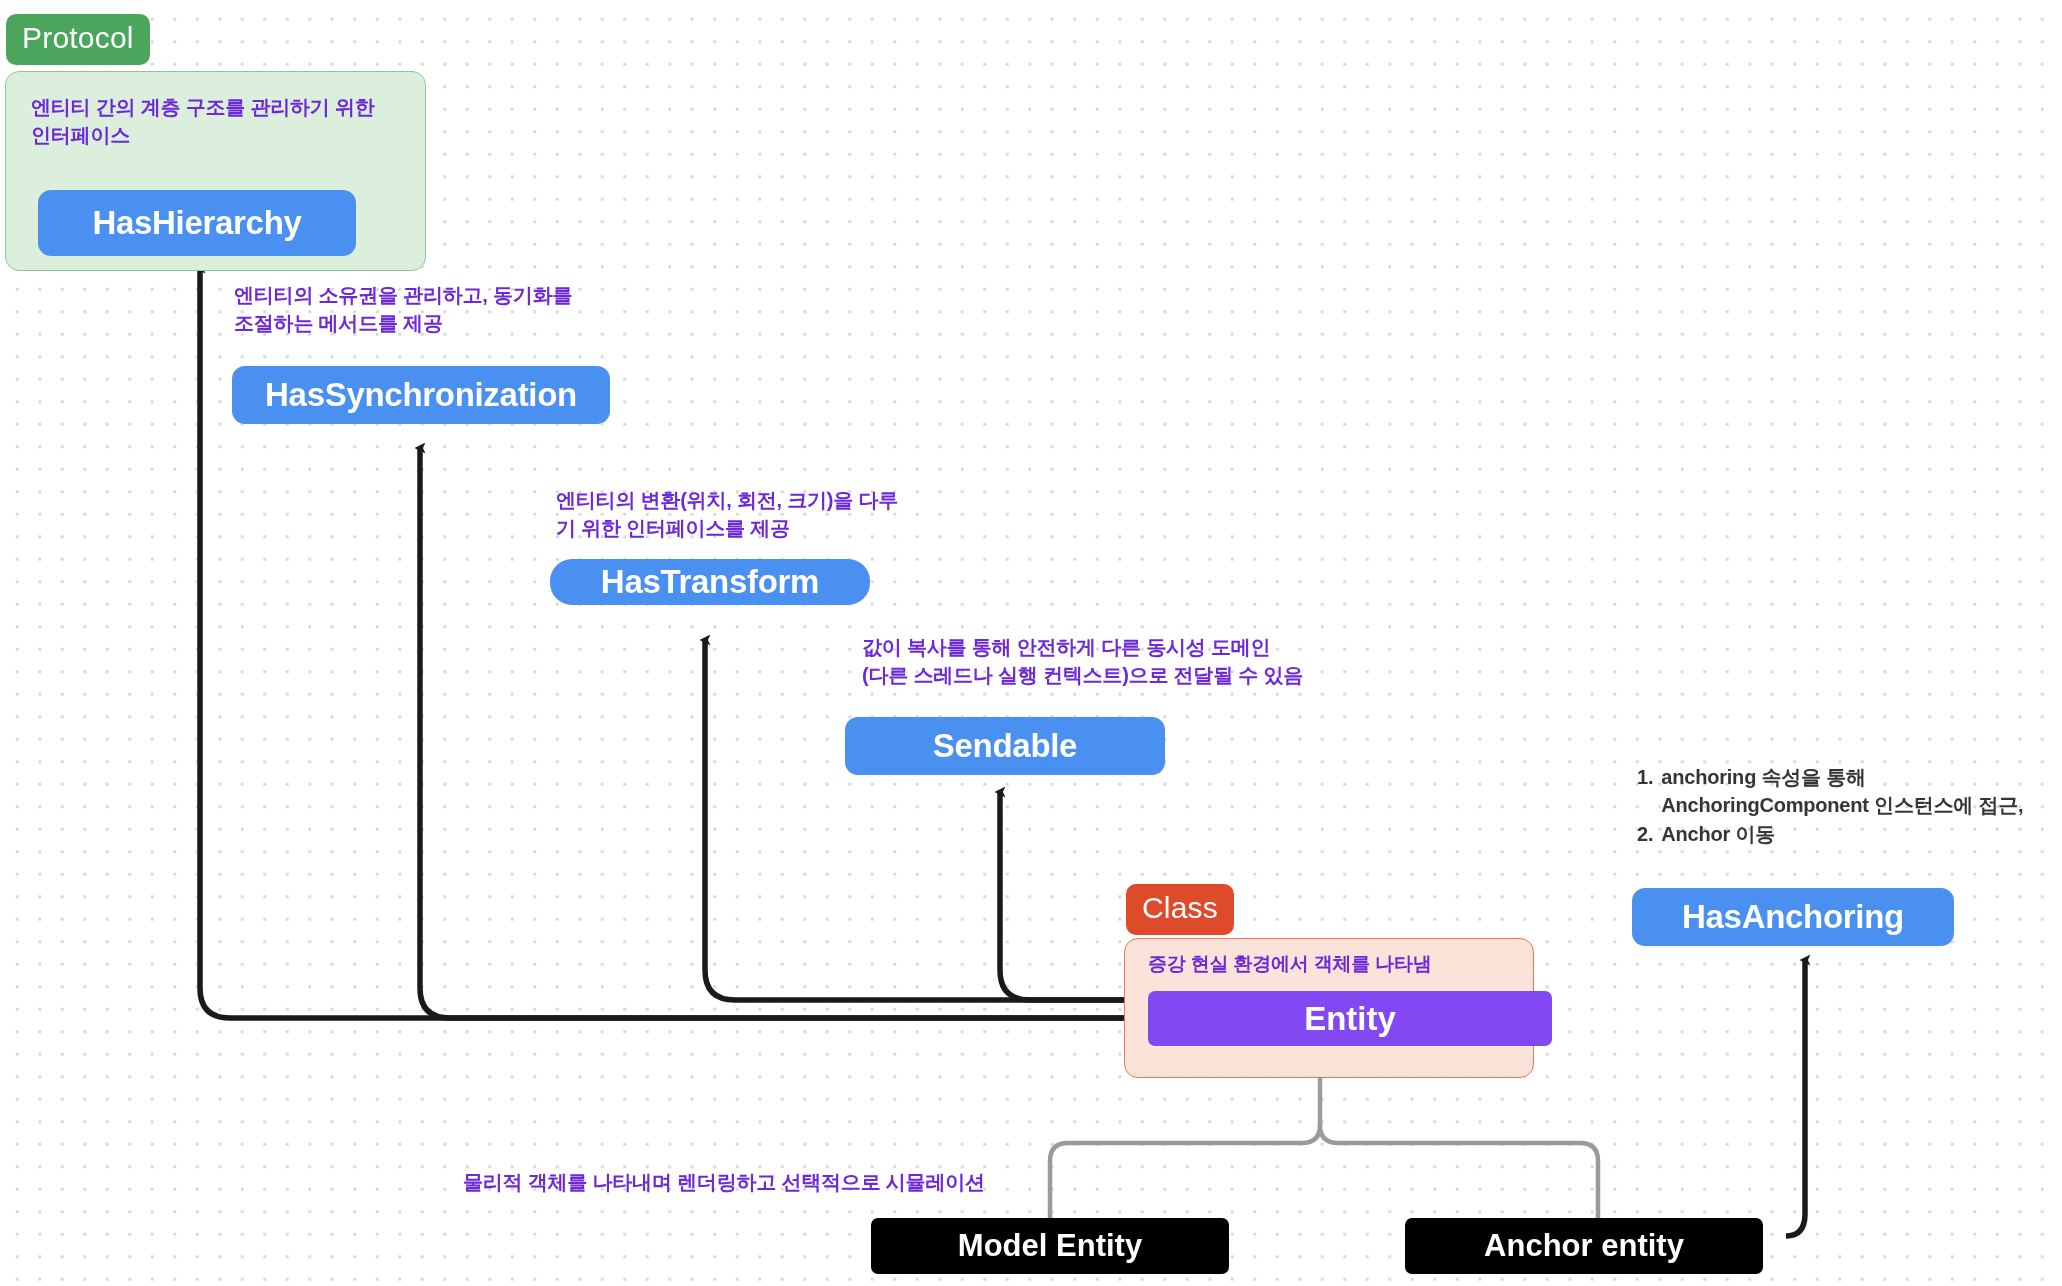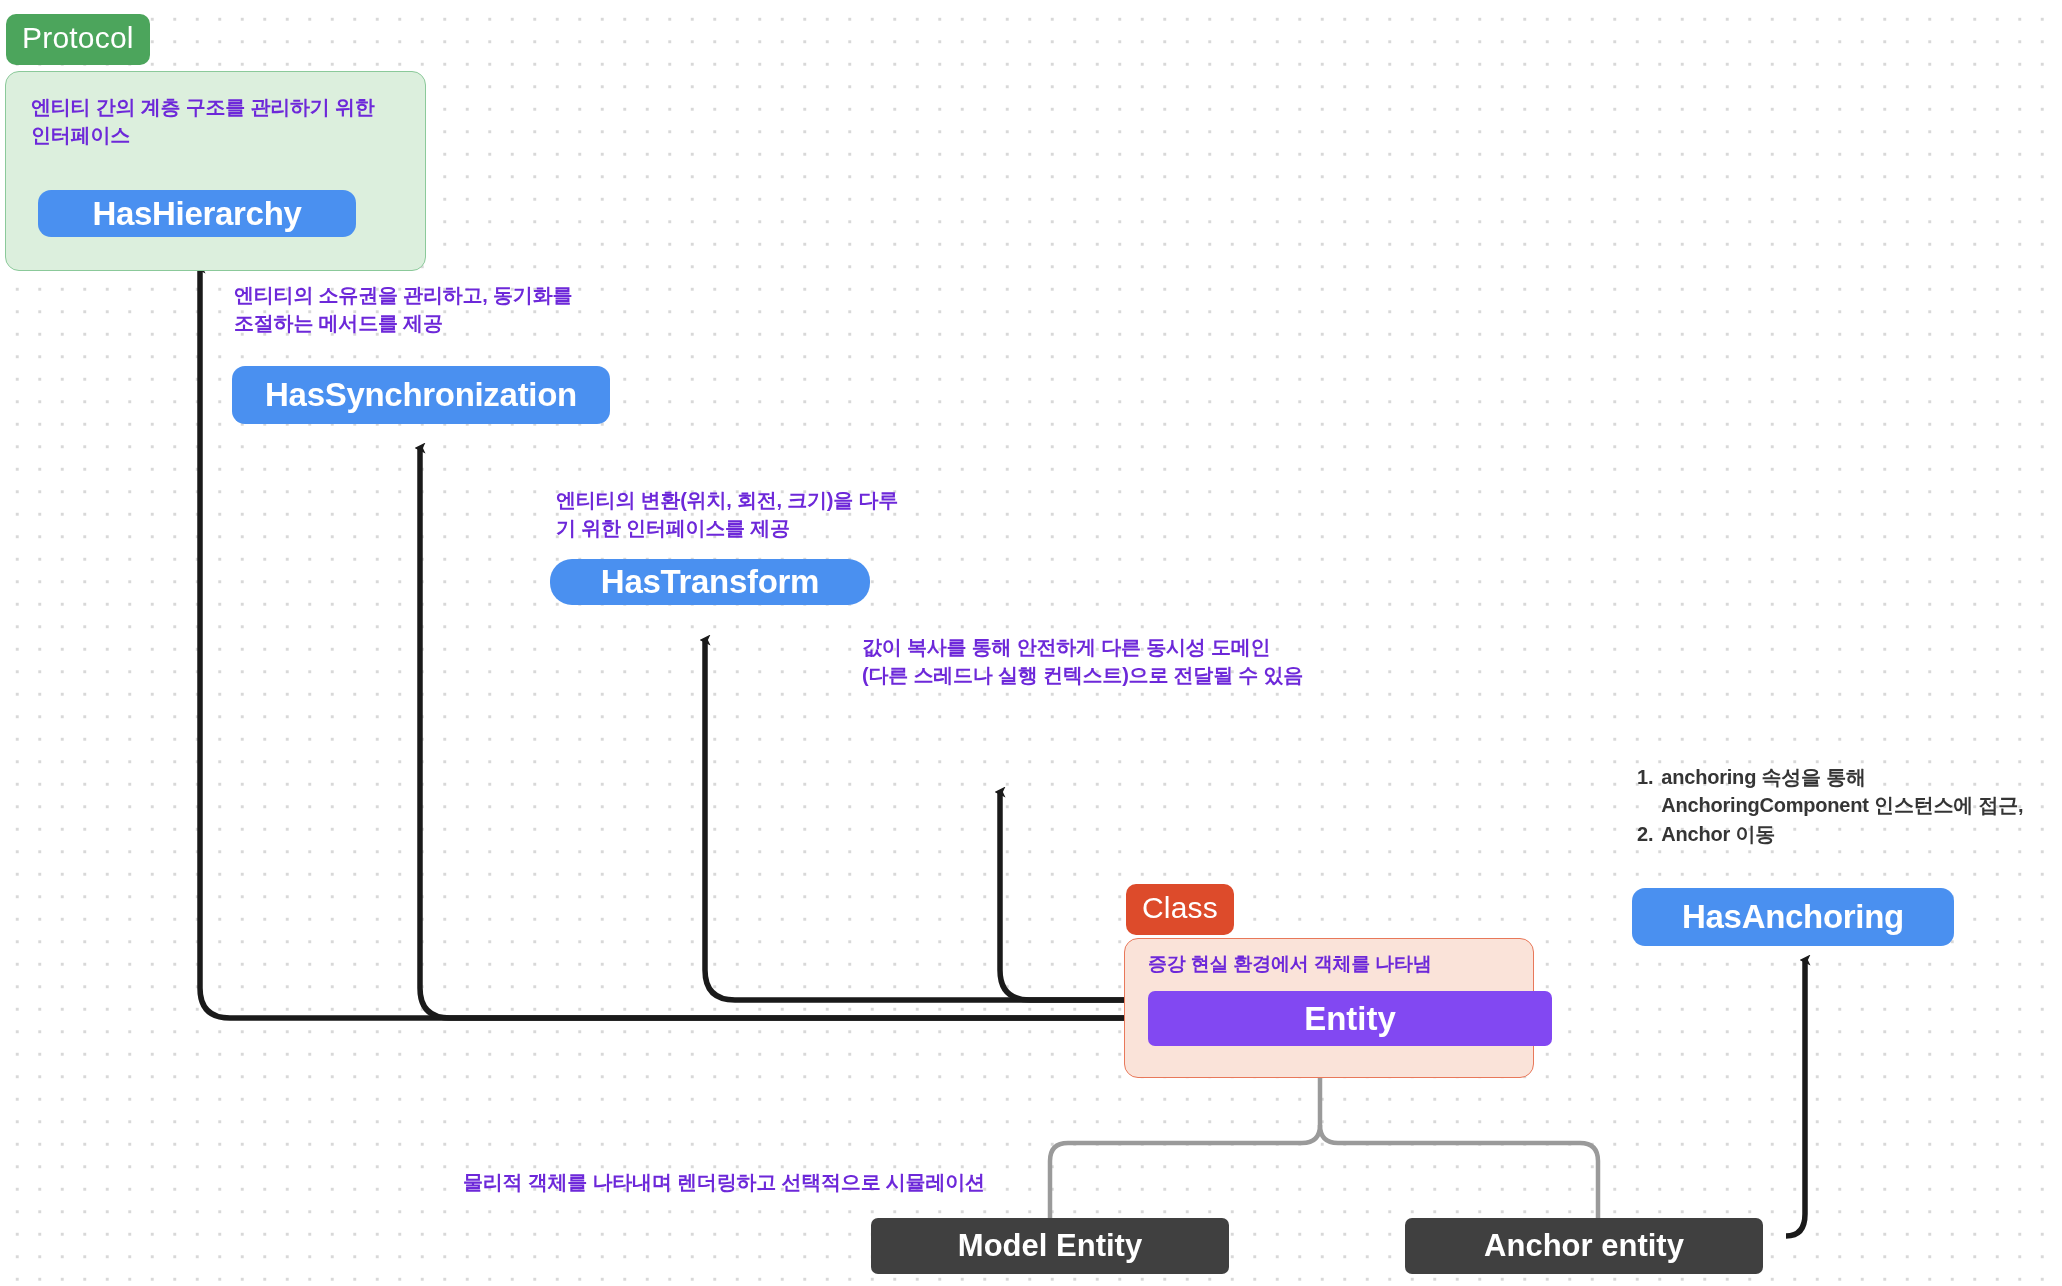"HasHierarchy" div.node { height: 47px -> 66px }
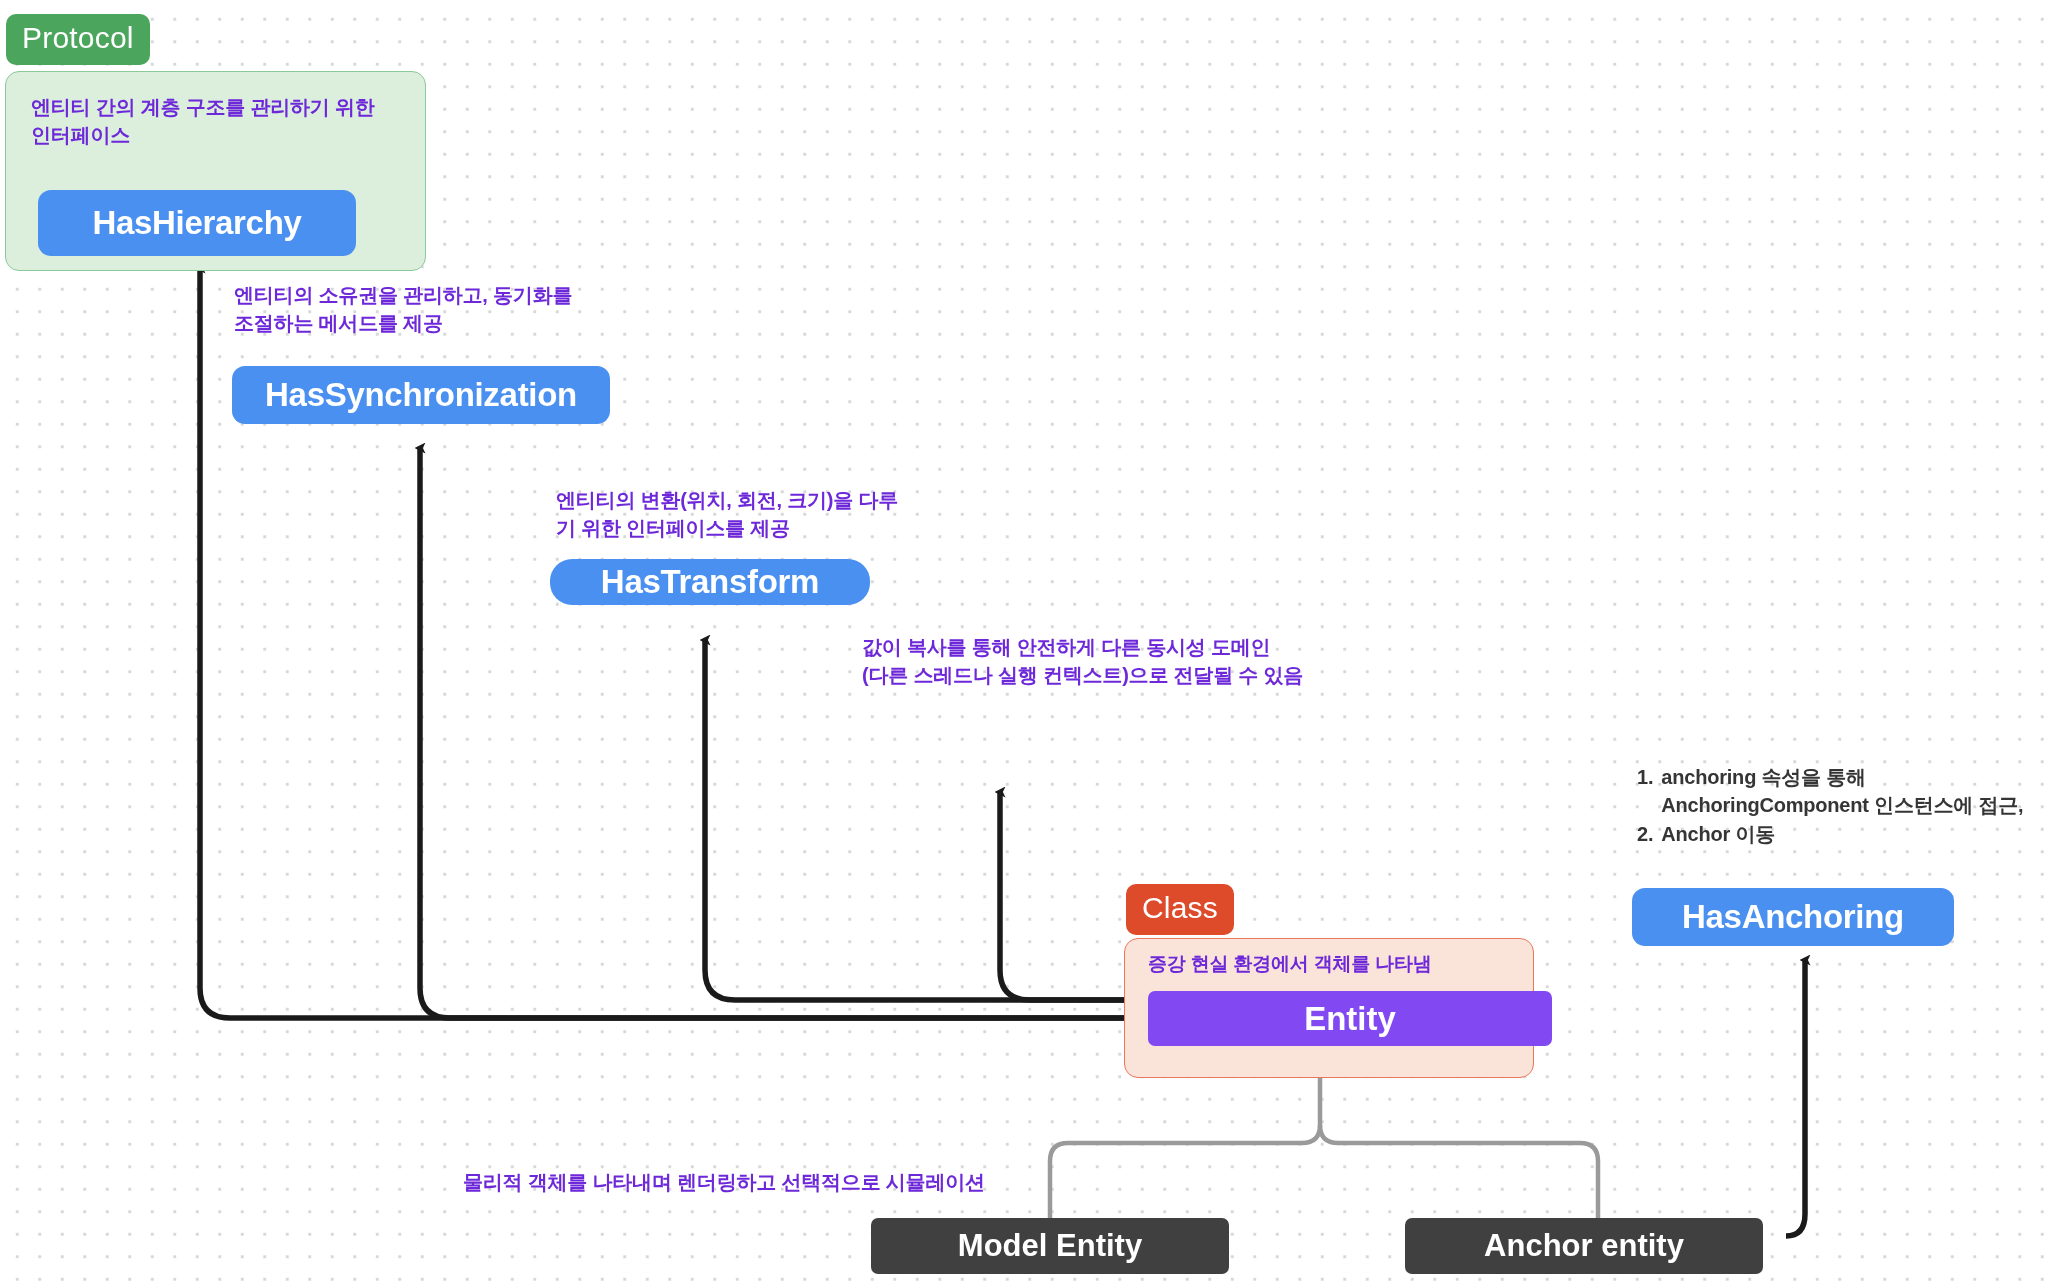"Sendable" div.node { html: none -> <div>Sendable</div> }
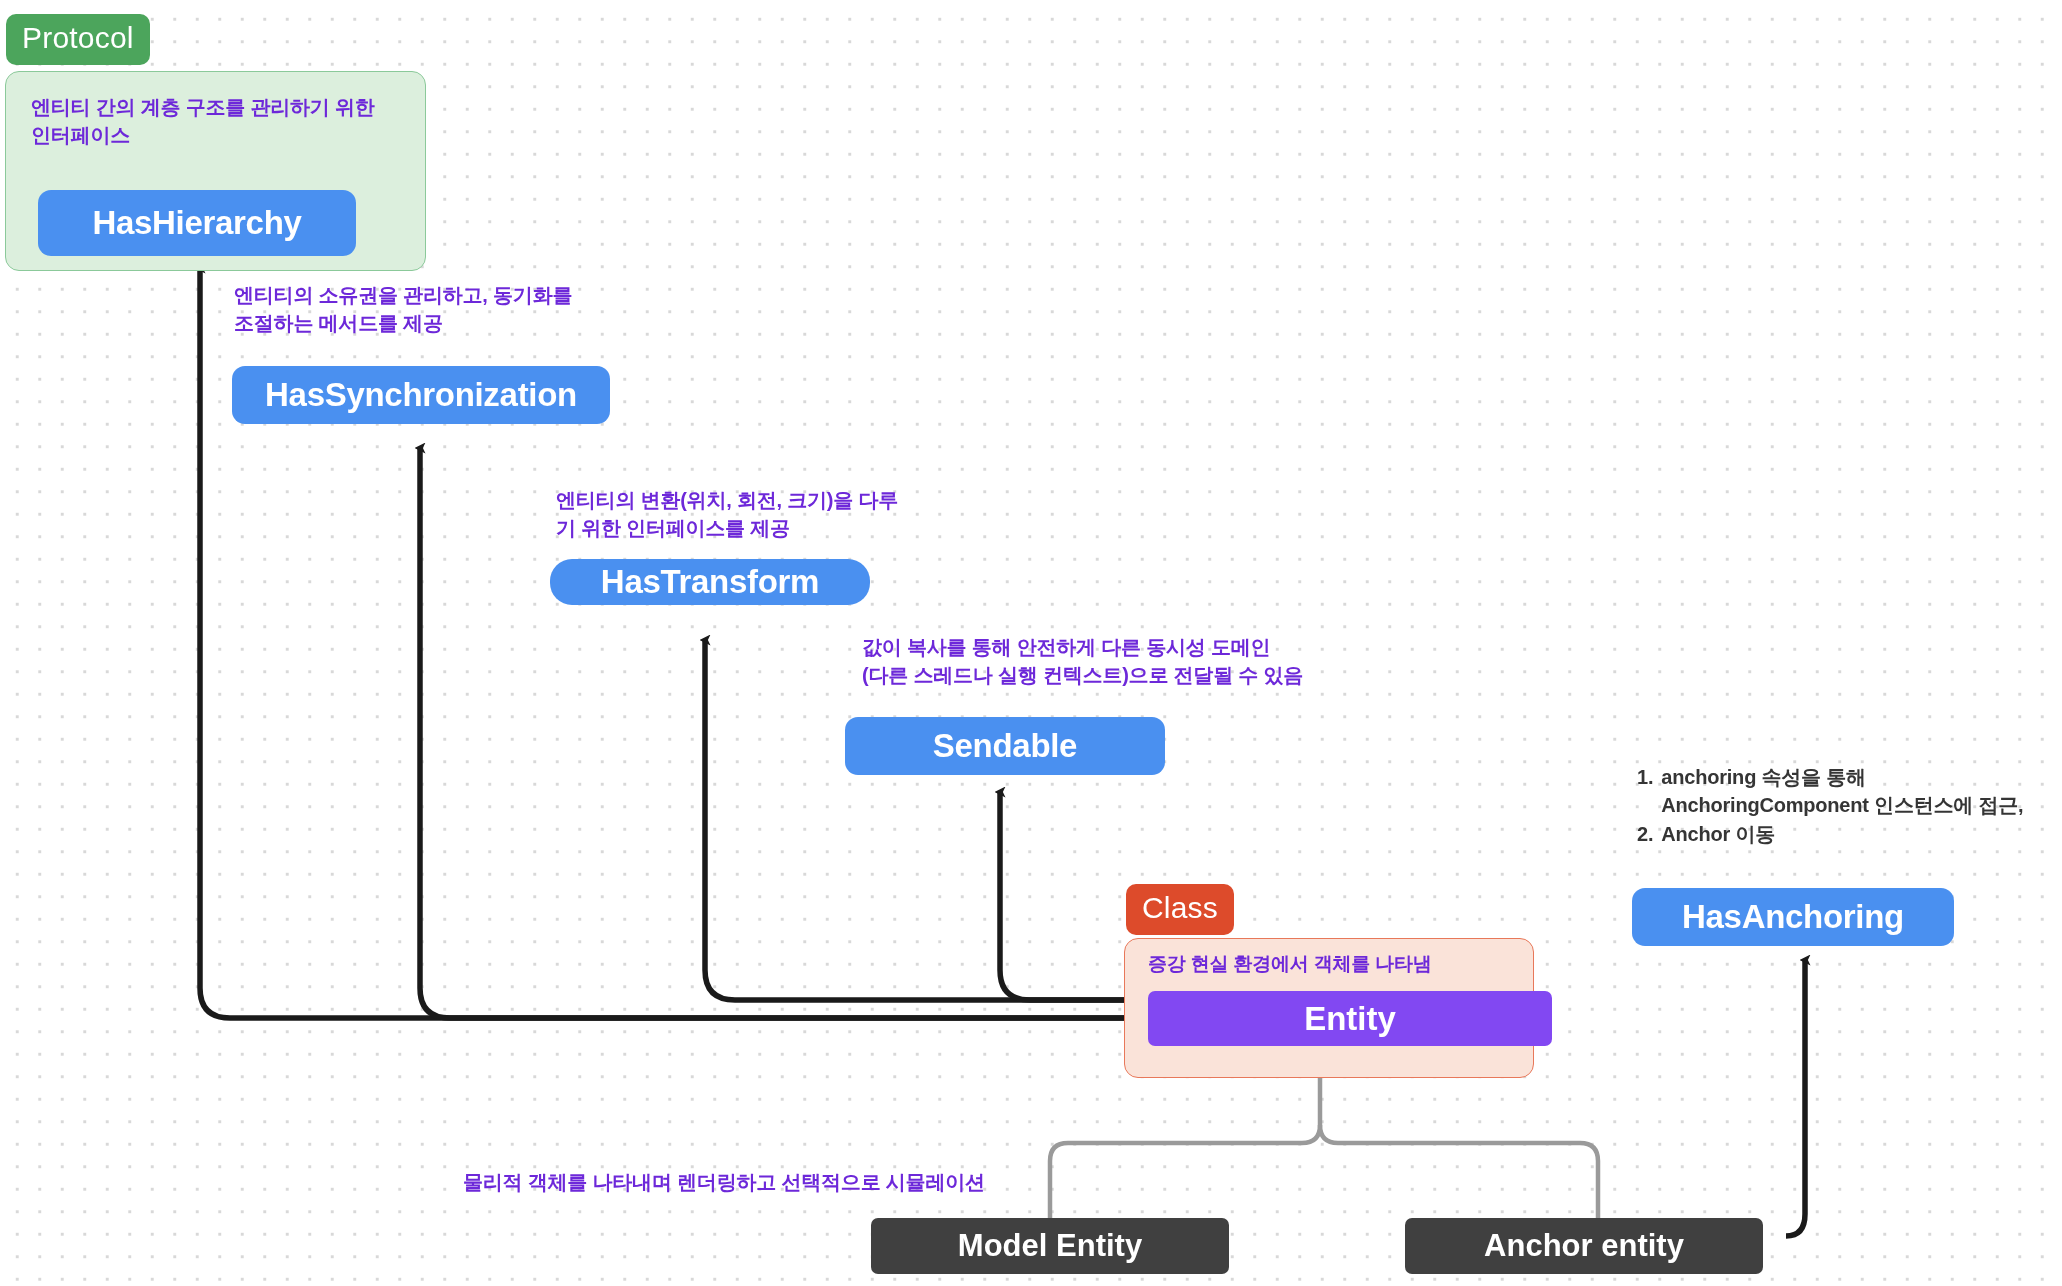"Model Entity" .node.subentity { background: #404040 -> #000000 }
